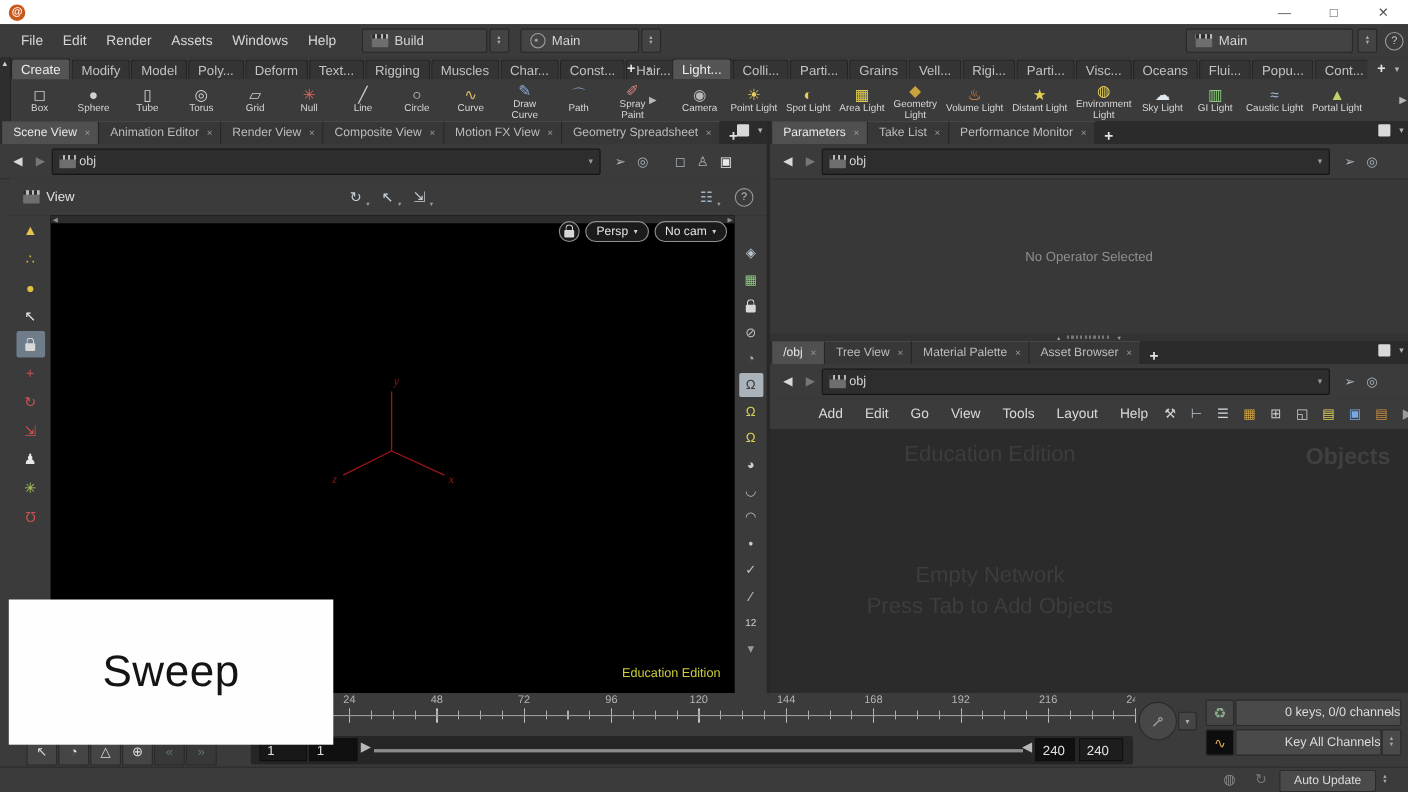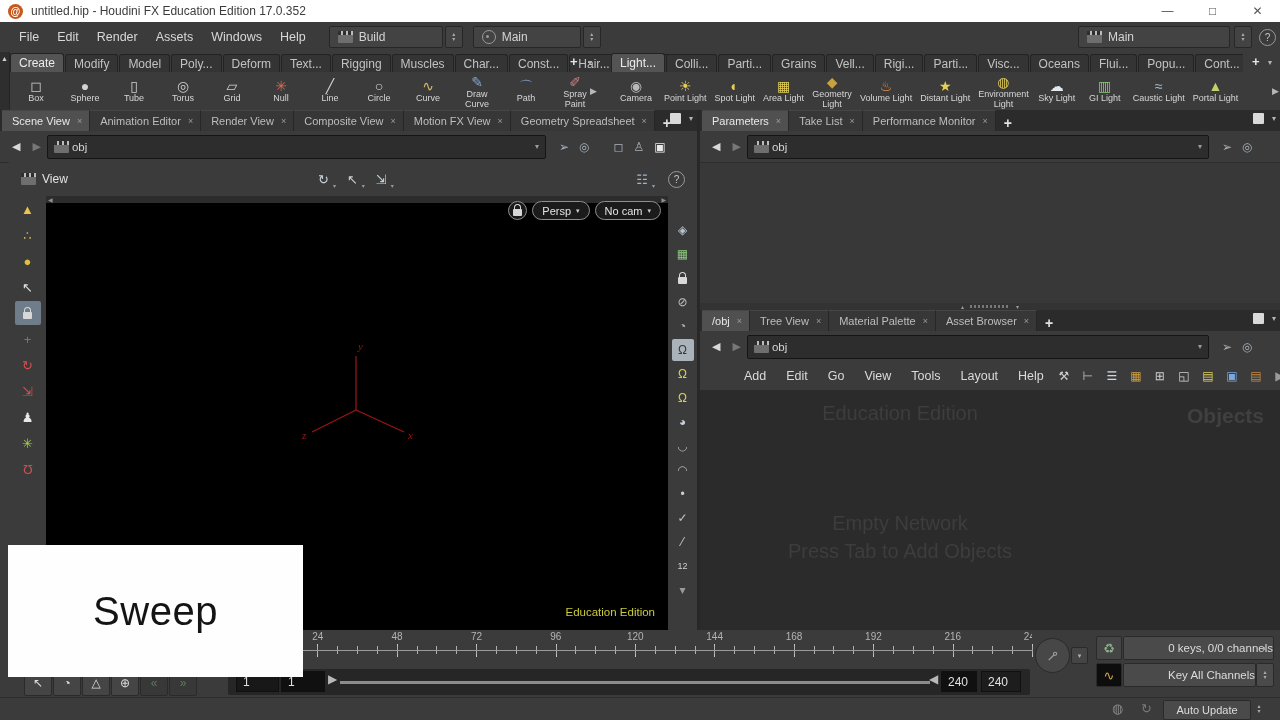"untitled.hip - Houdini FX Education" span { html: <span>untitled.hip - Houdini FX Education Edition 17.0.352</span> -> none }
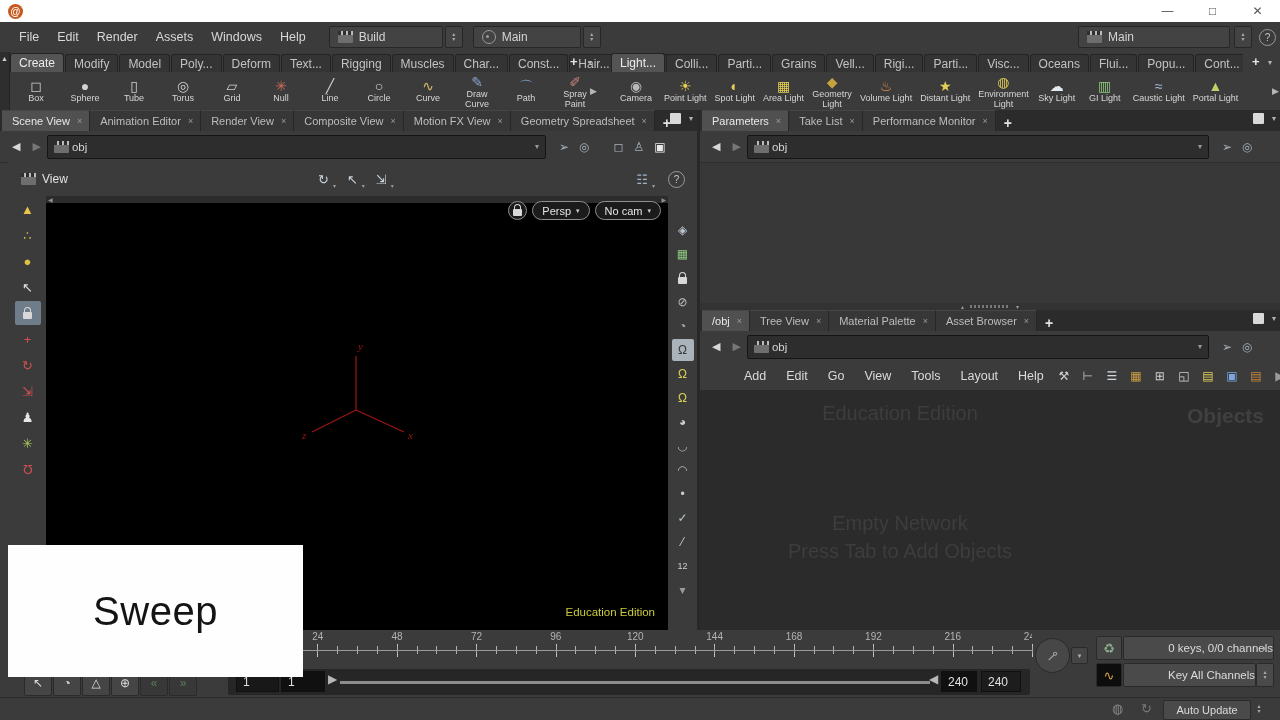"No Operator Selected" div { html: none -> <div> <span>No Operator Selected</span> </div> }
